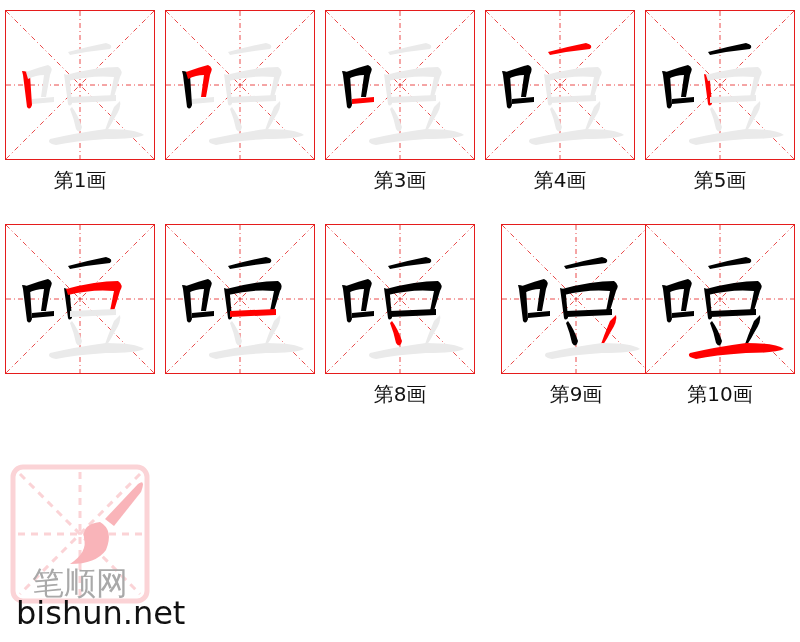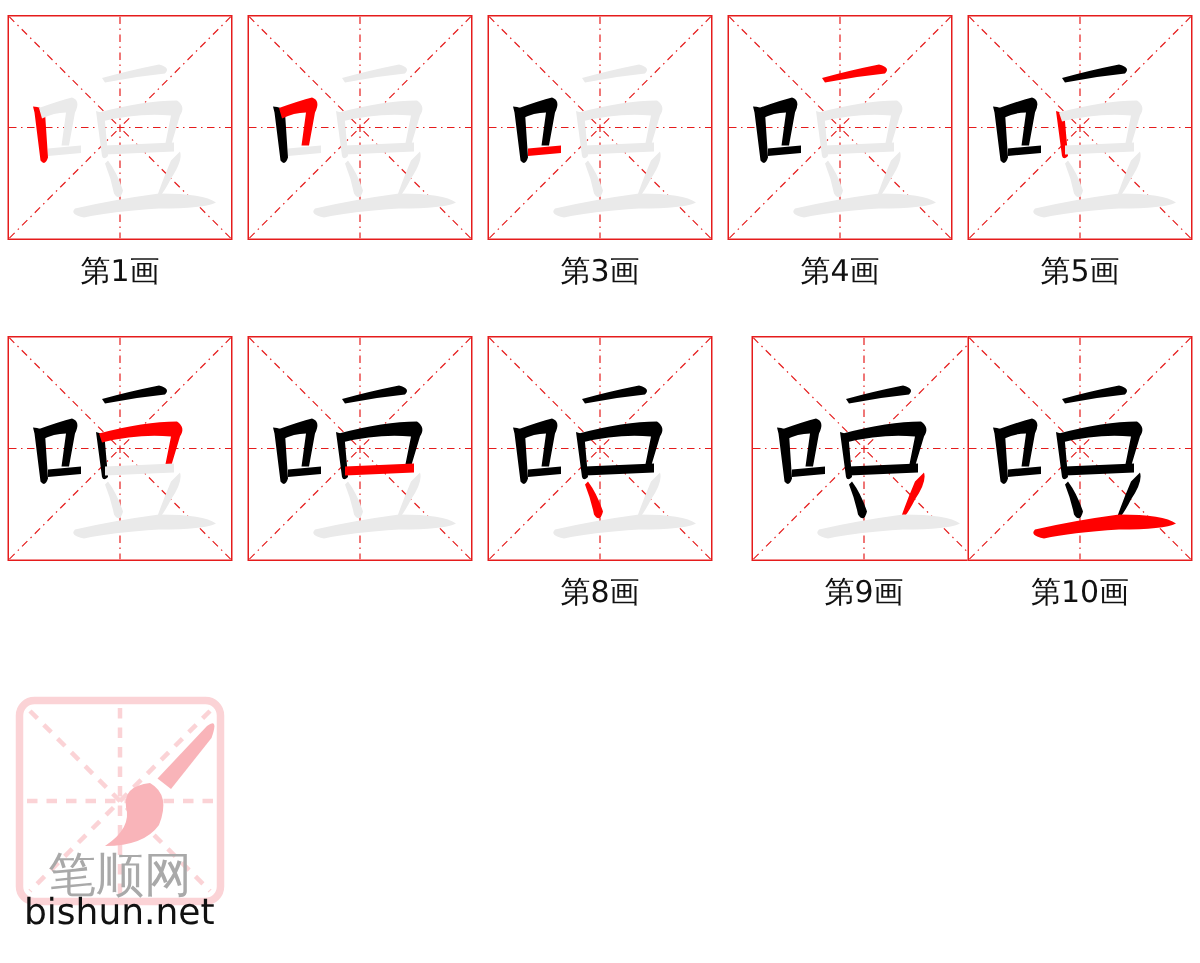"bishun.net" .site { font-size: 24px -> 32px }
